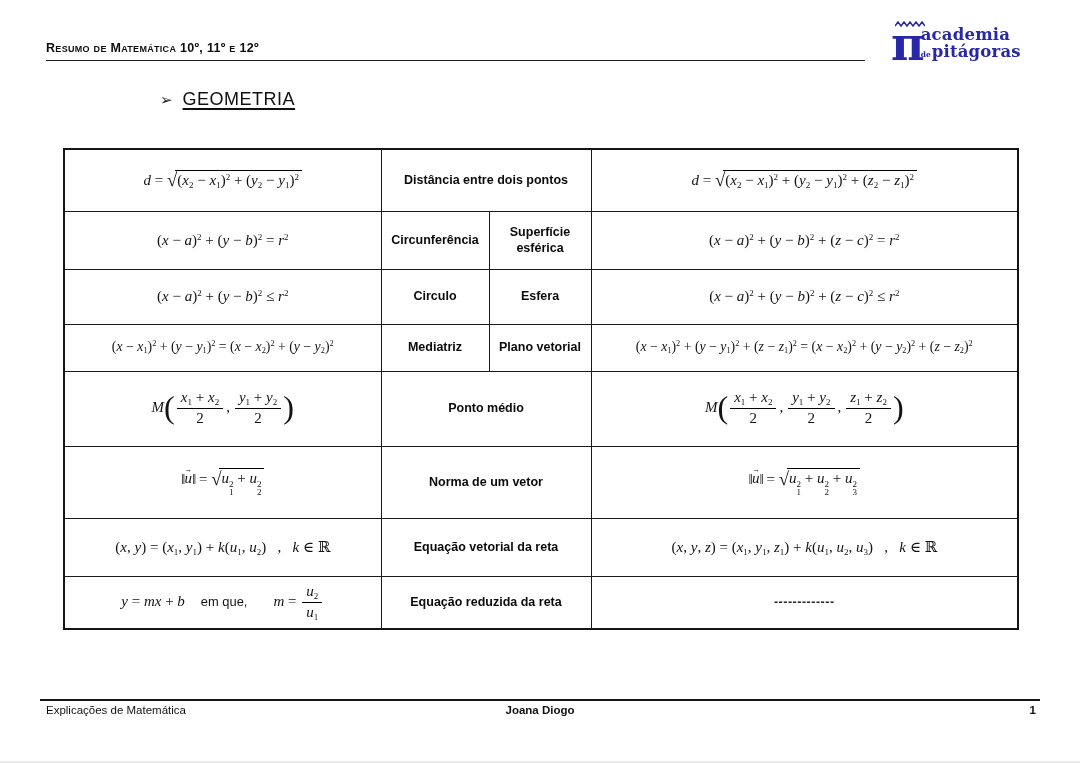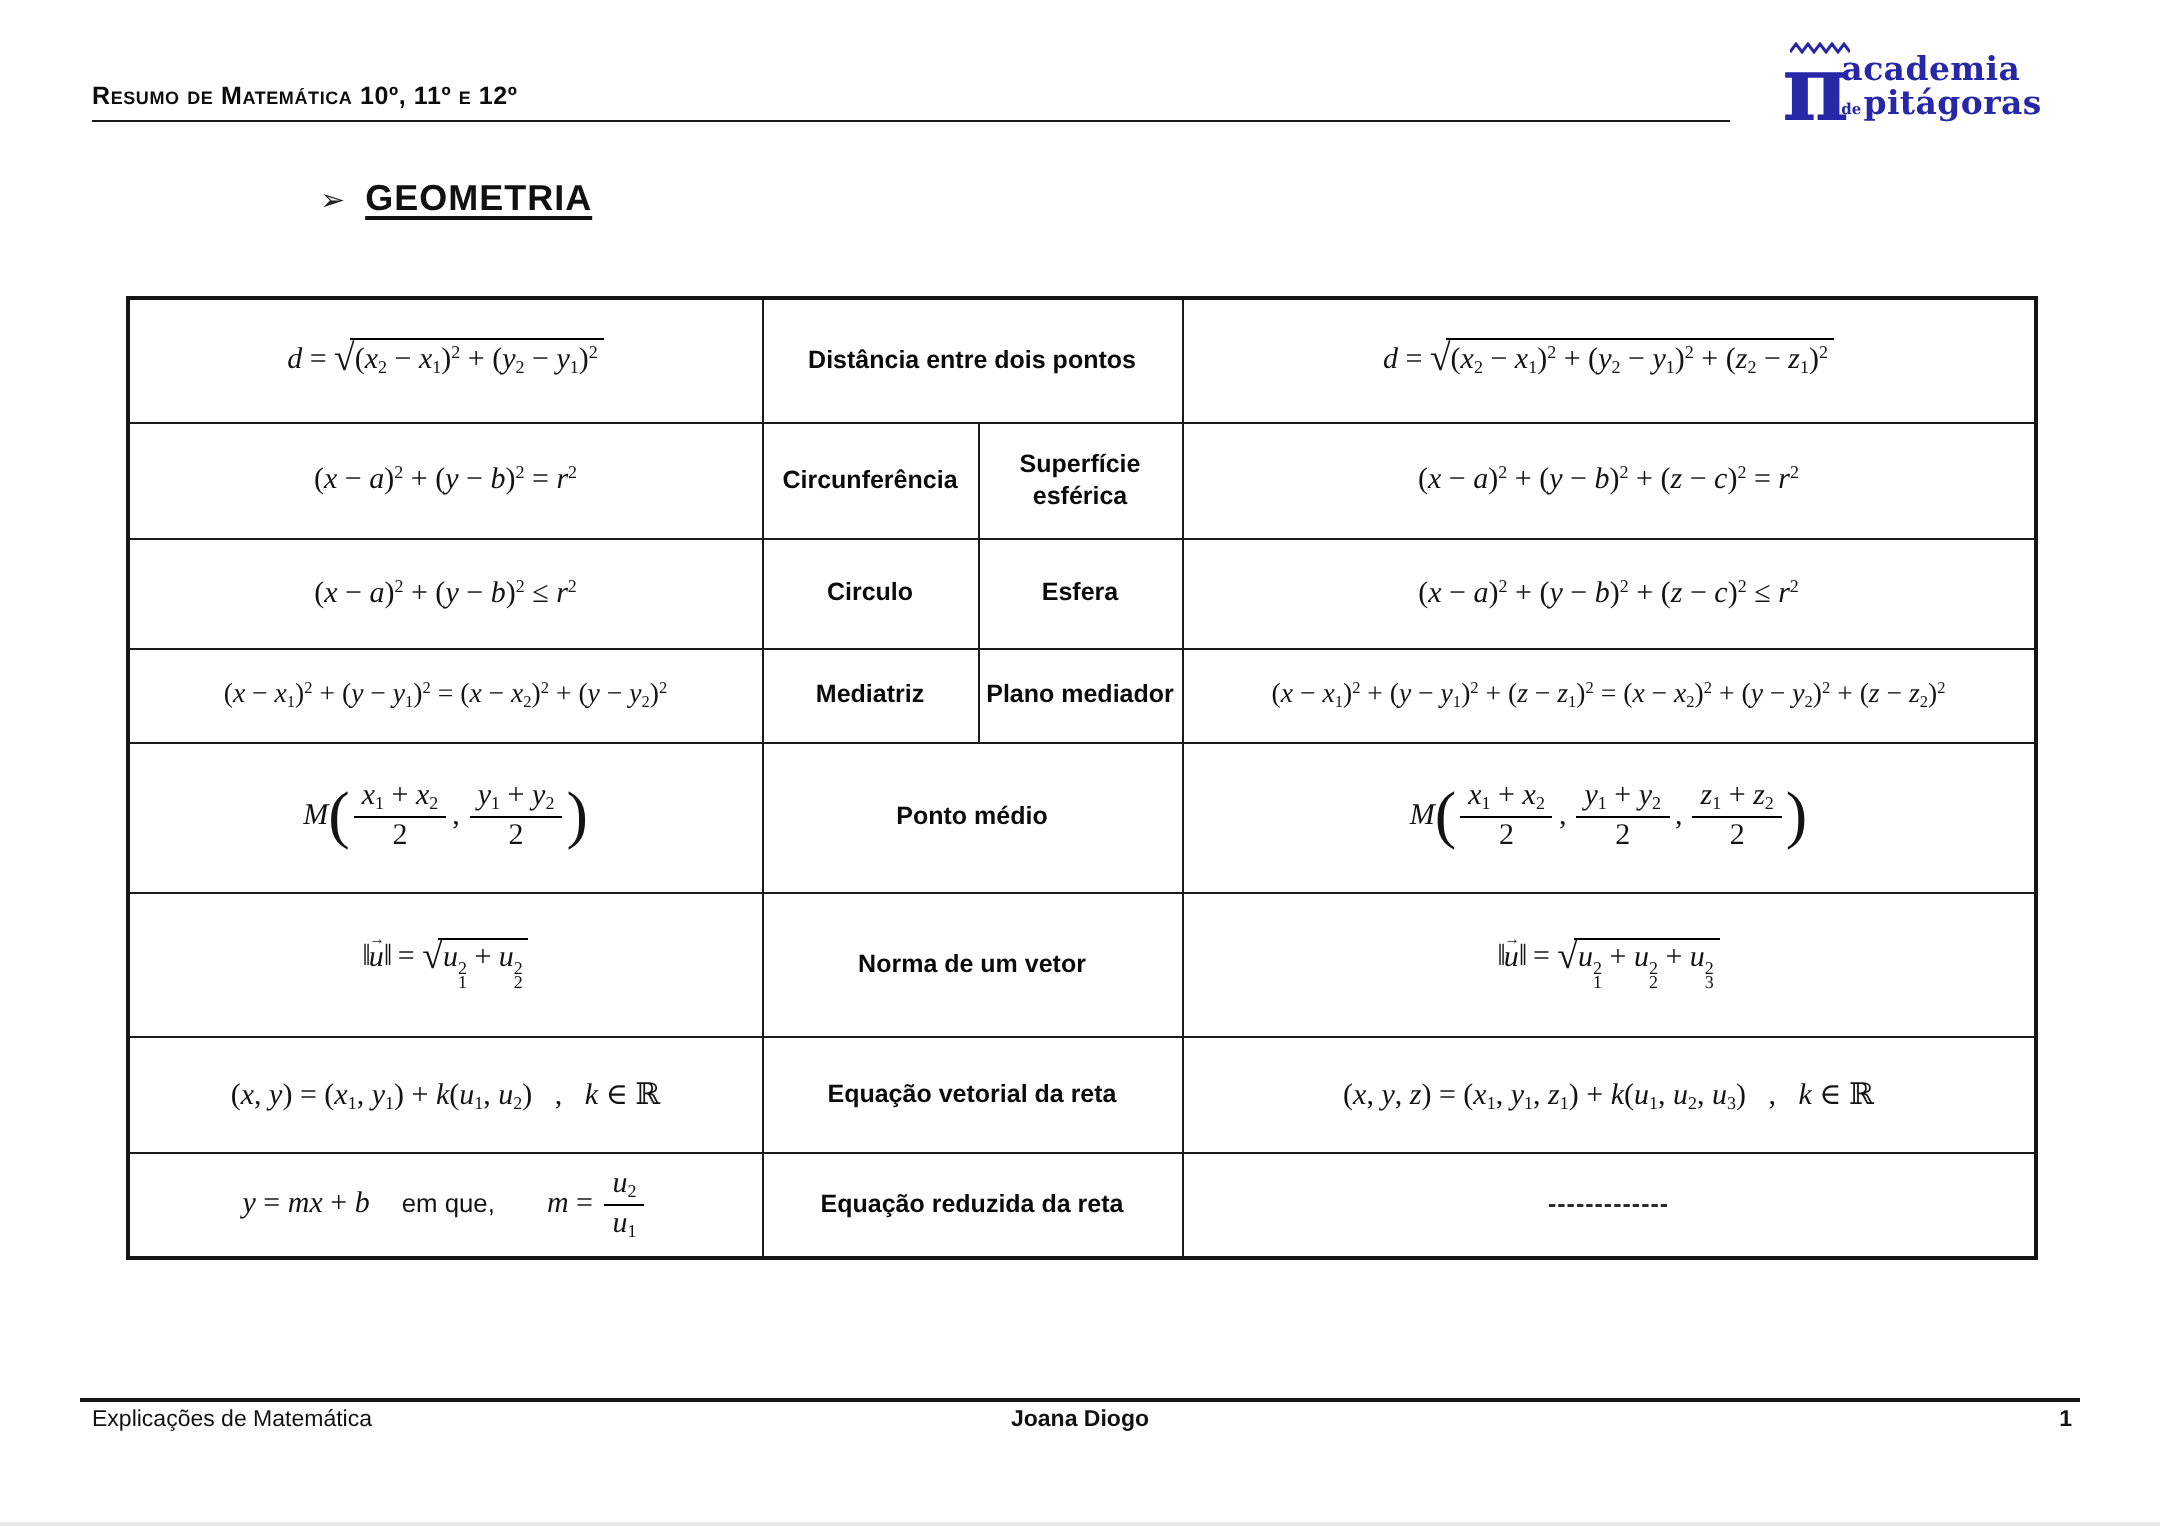"GEOMETRIA" .section-text { font-weight: 700 -> 400 }
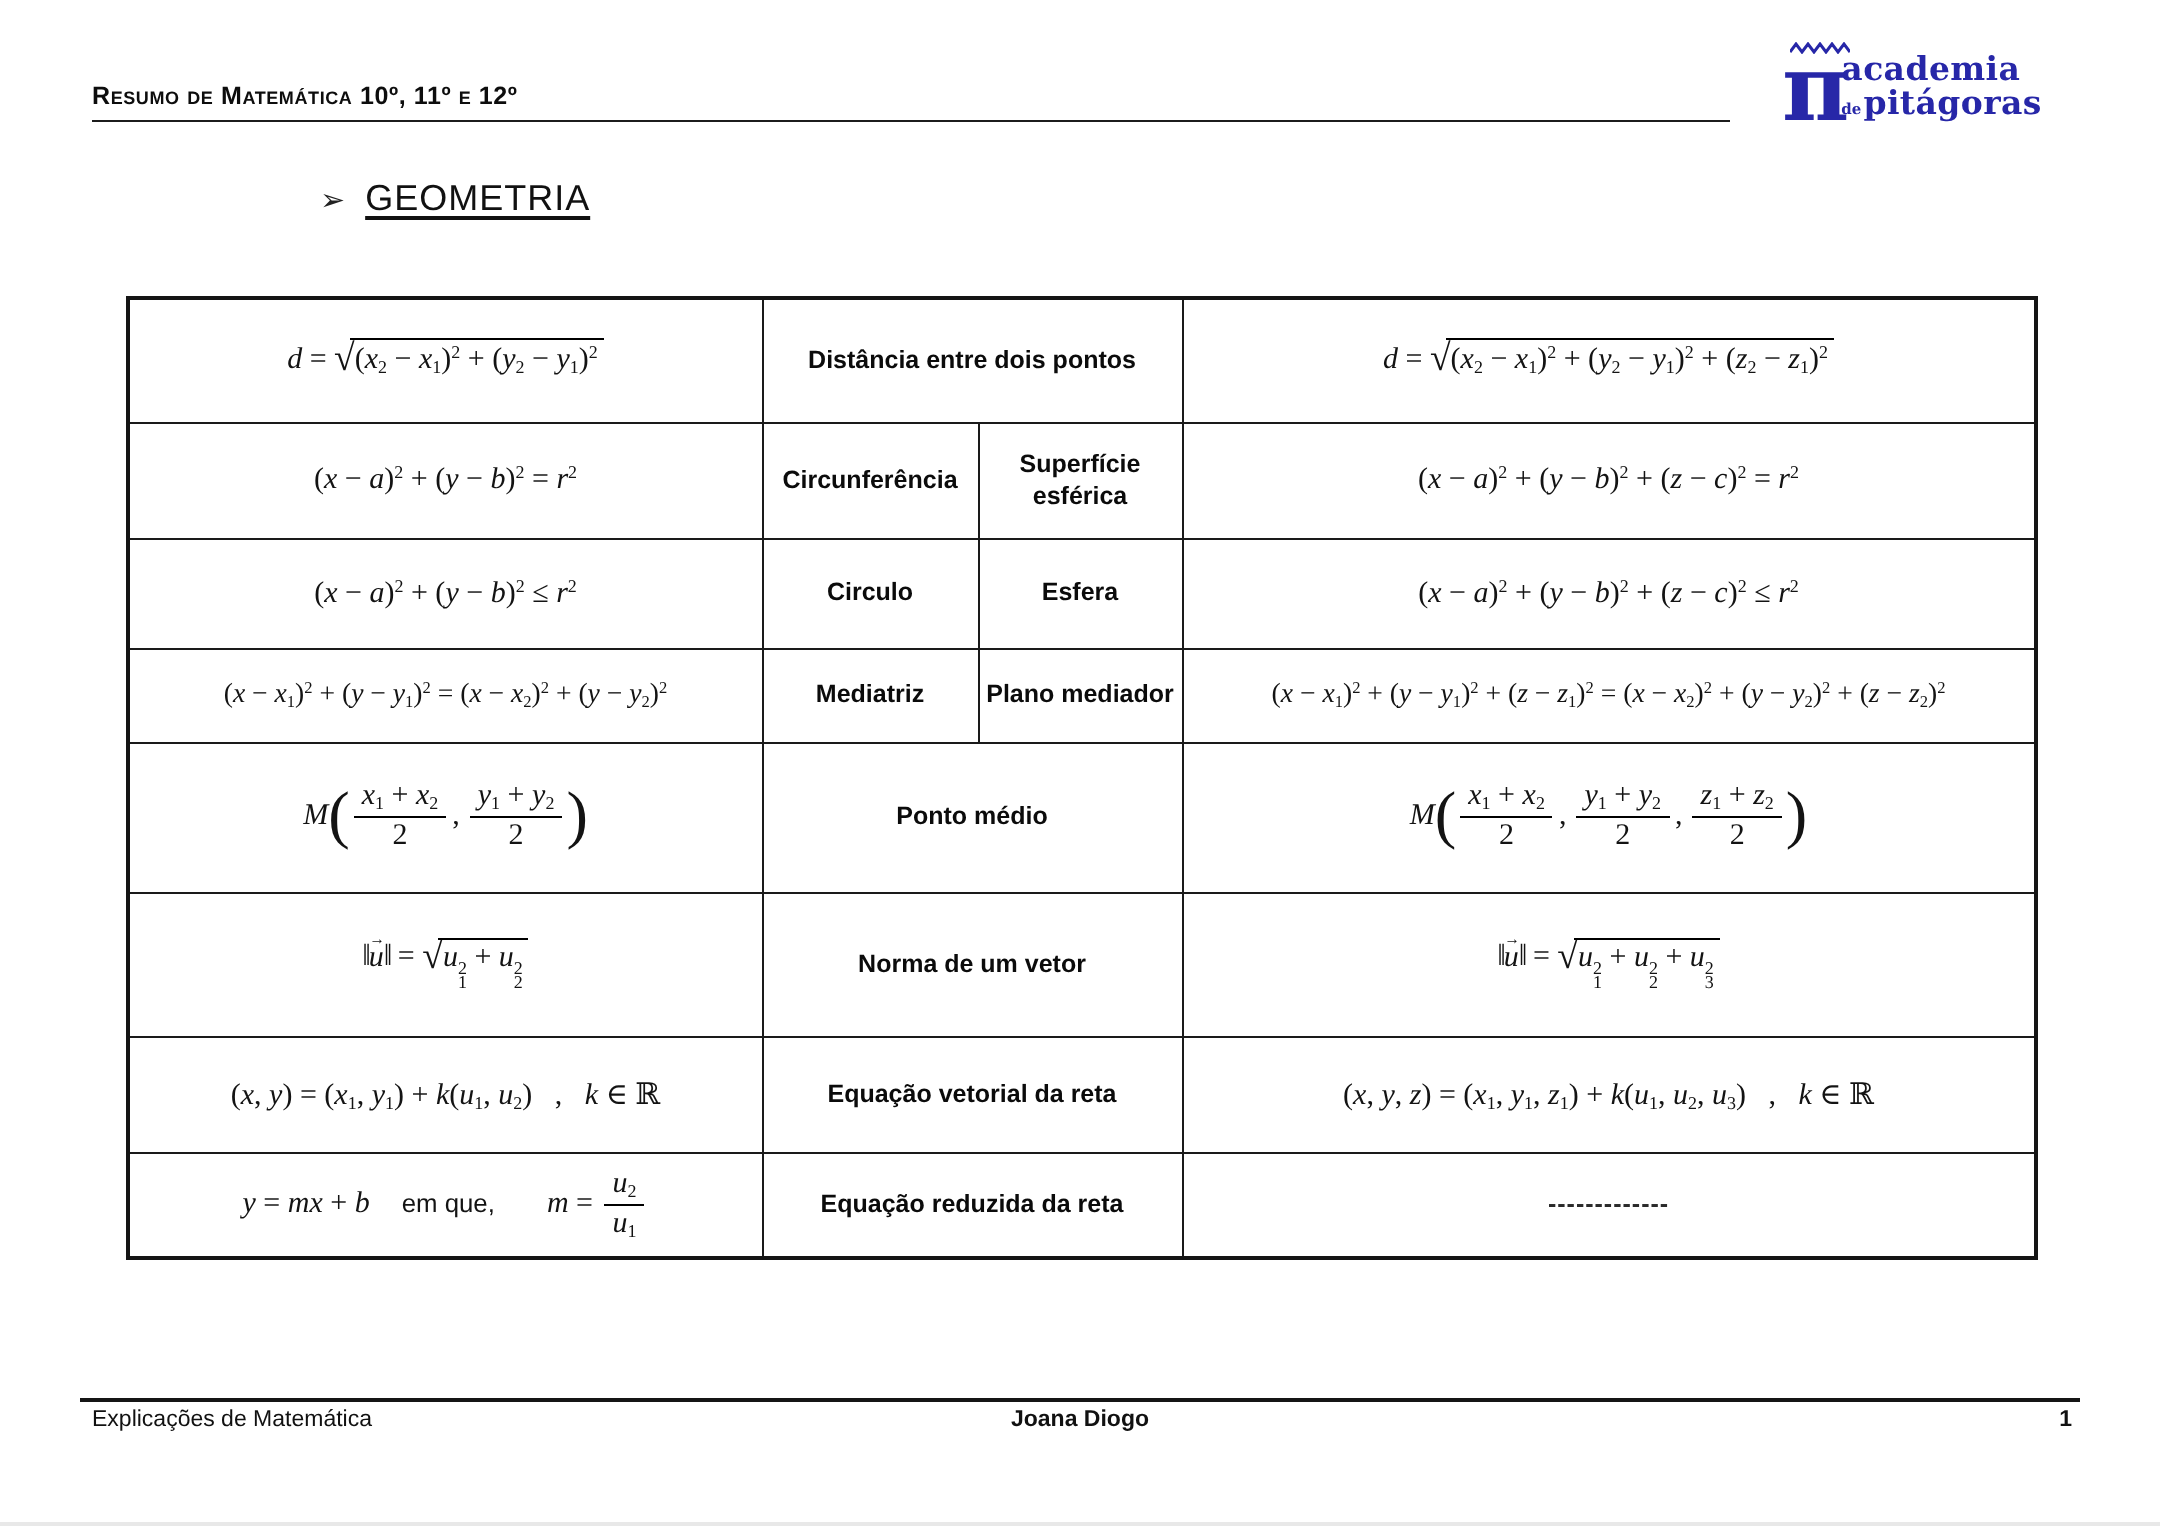"Plano mediador" td.lcell { text: mediador -> vetorial }
